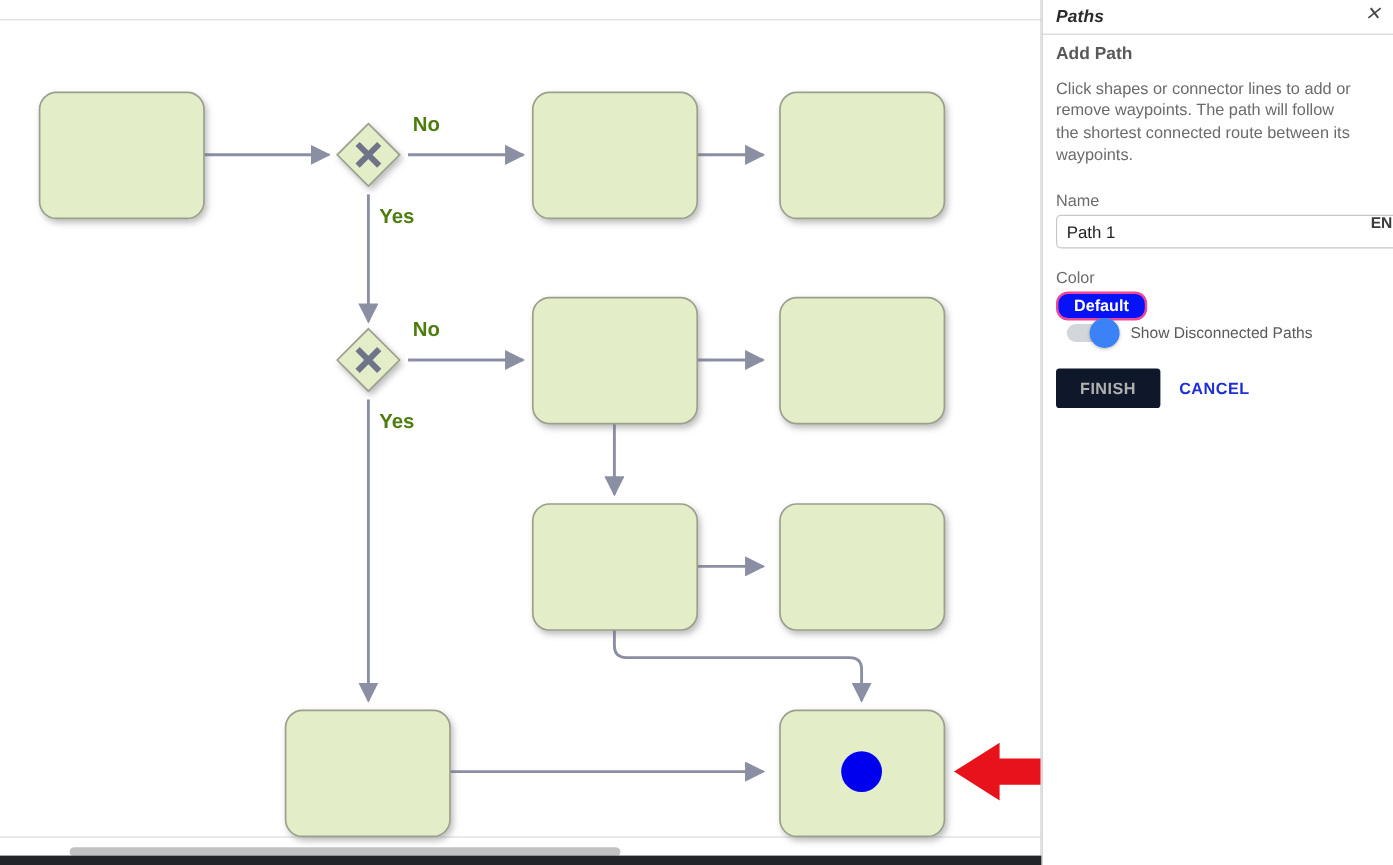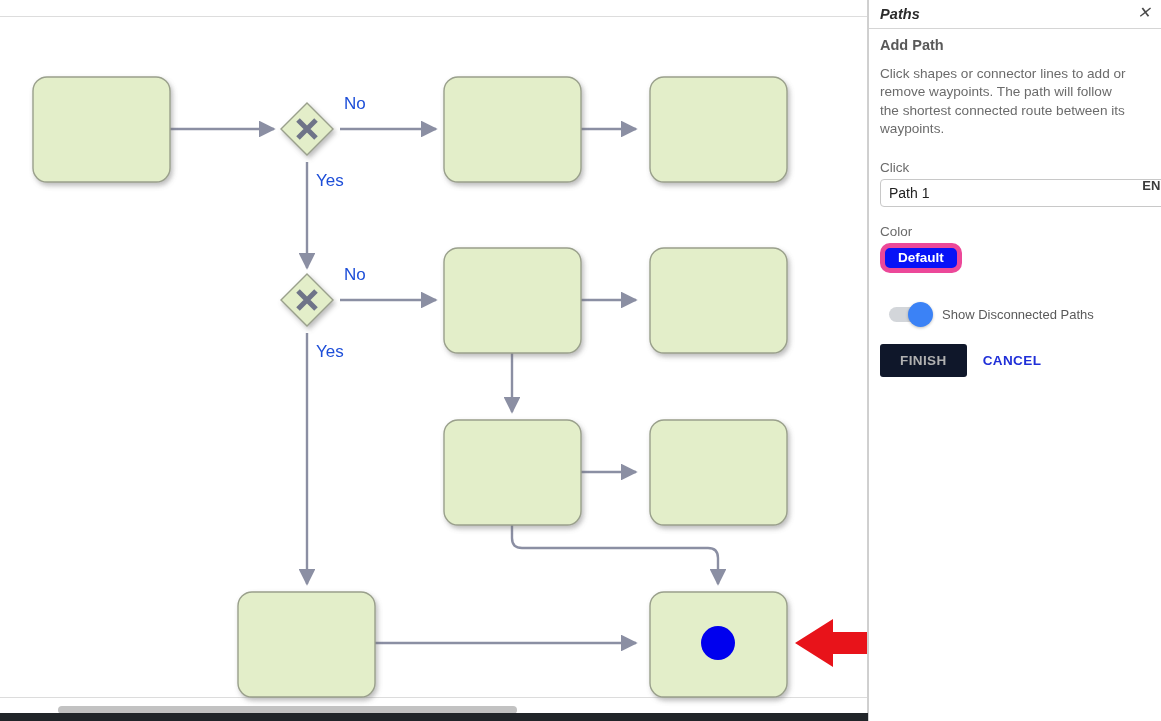"No" .edge-label { color: #1d4ed8 -> #4d7c0f; font-weight: none -> bold }
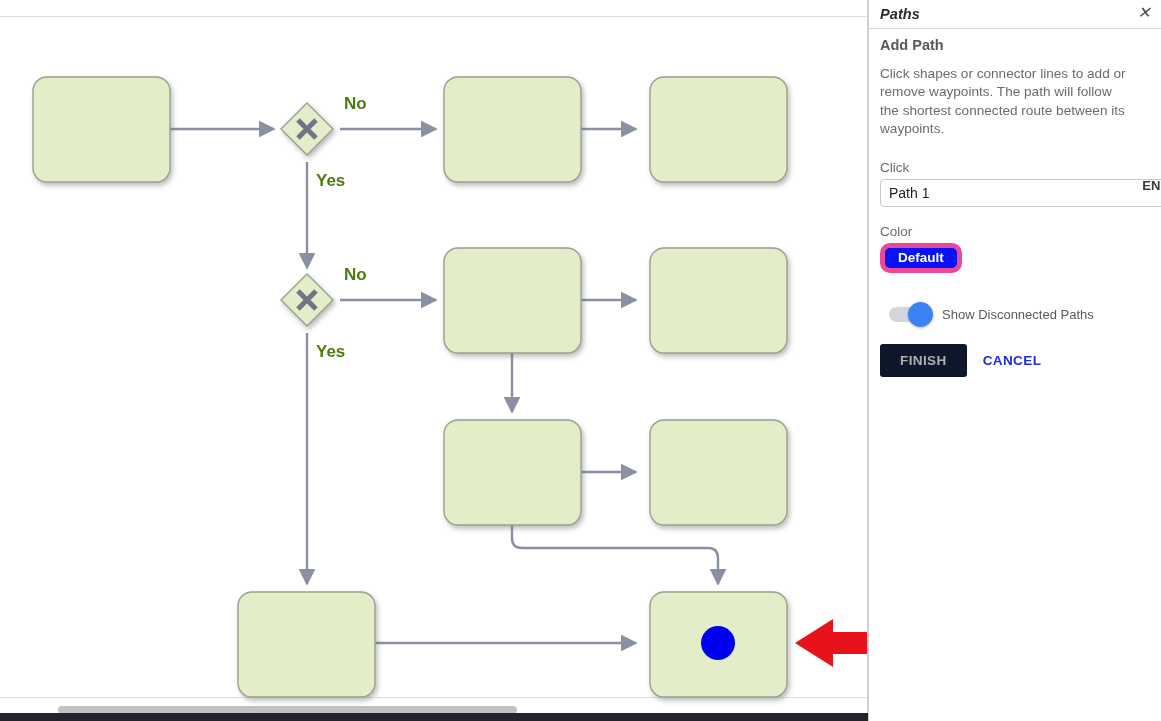"Click" div.field-label { text: Click -> Name }
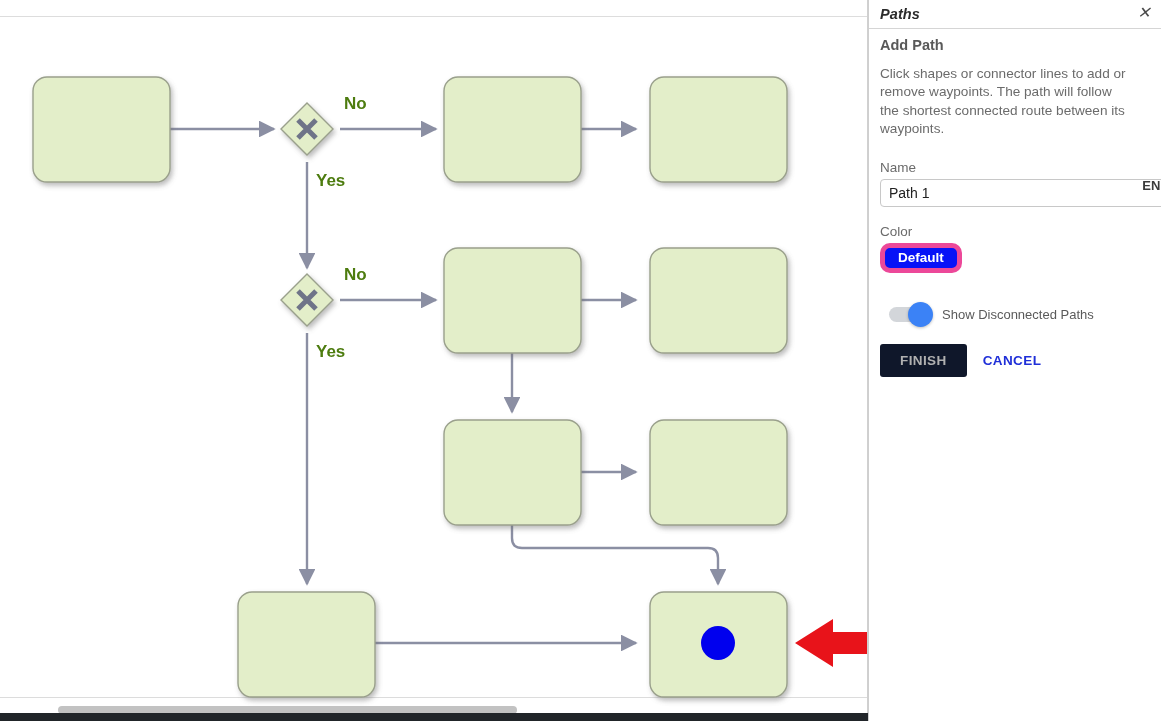"Default" .color-chip { border: 5px solid #ec4899 -> 2px solid #ec4899; margin-bottom: 34px -> 3px }
